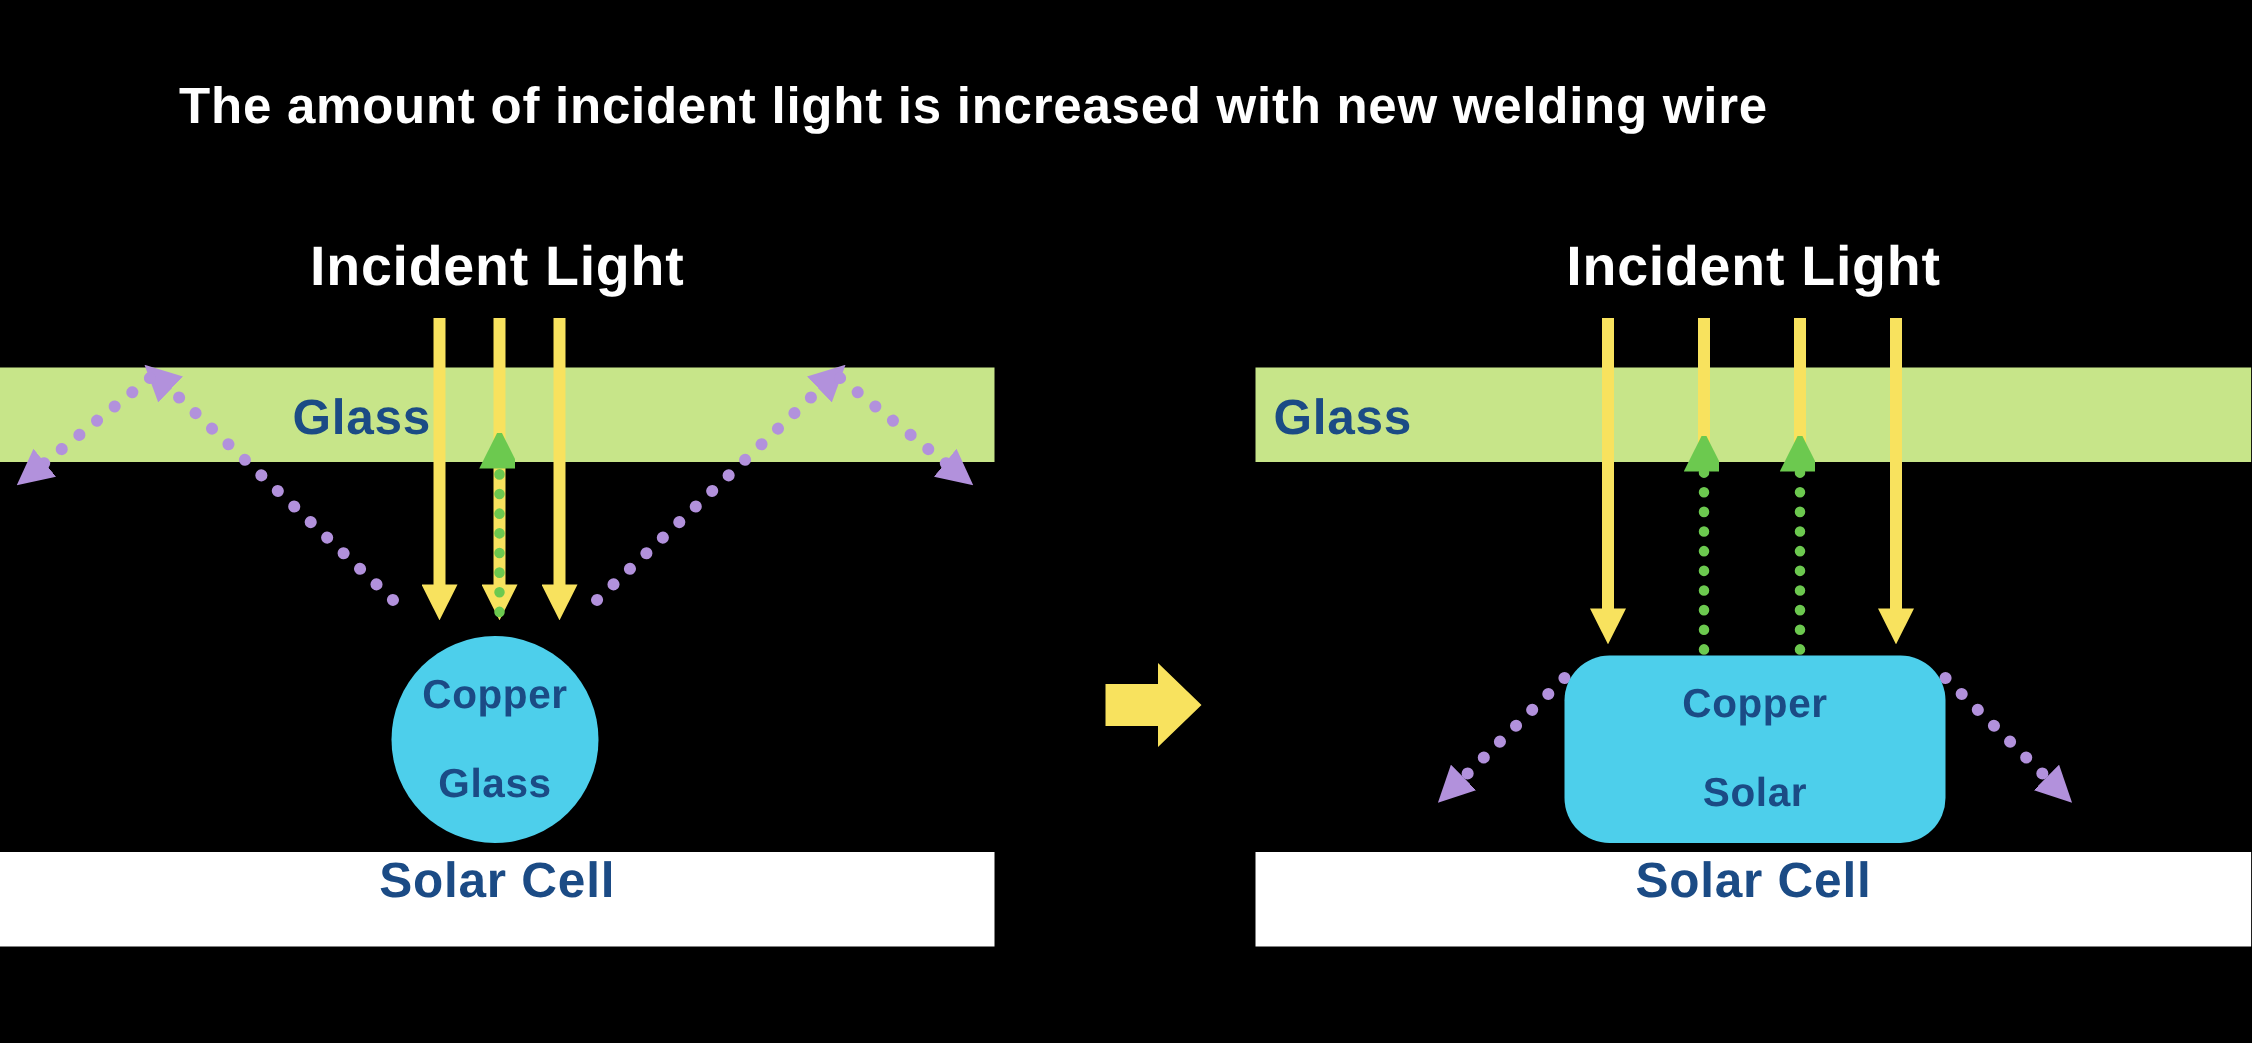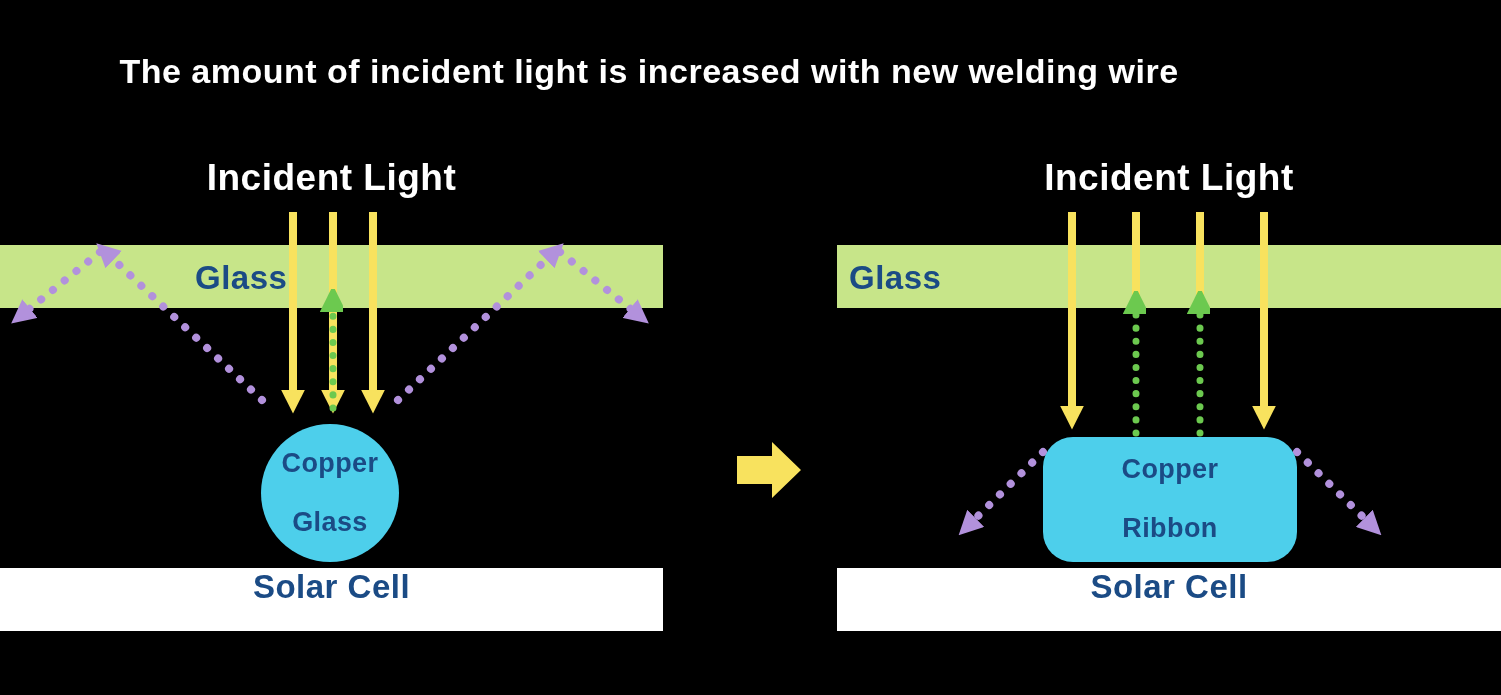"Ribbon" span { text: Ribbon -> Solar }
